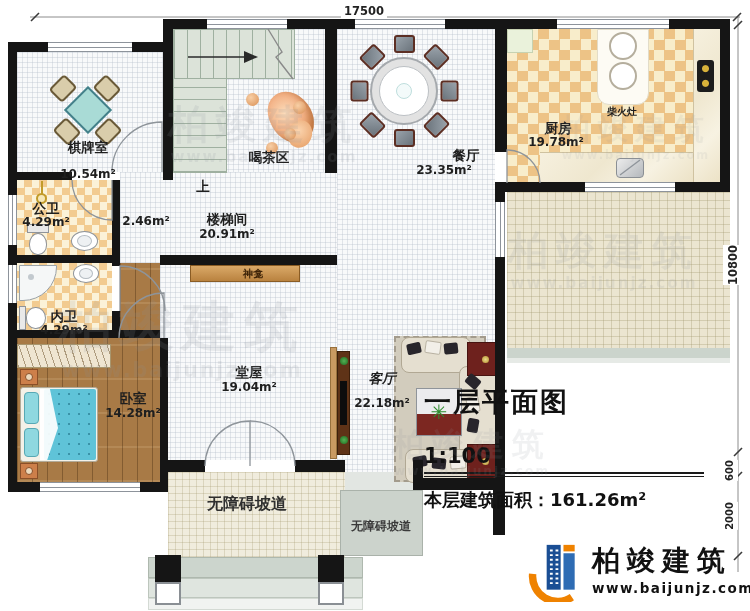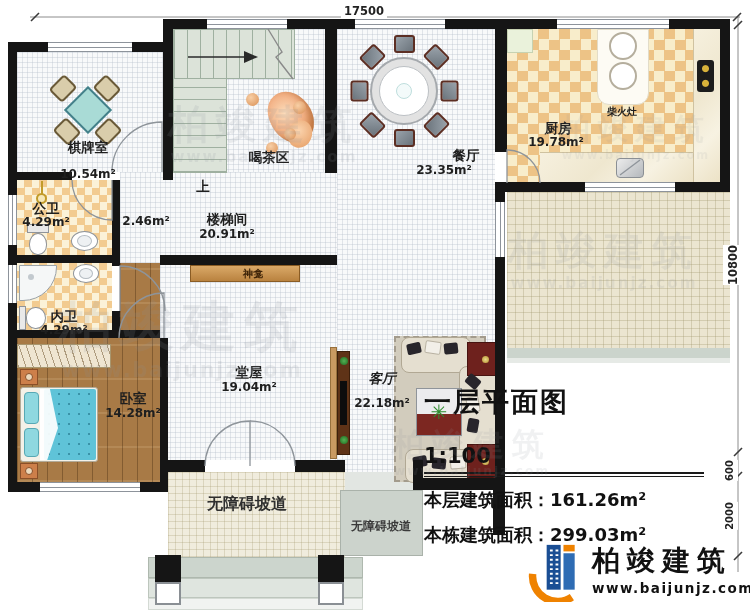"本栋建筑面积：299.03m²" div.tb-line { html: <div> <span>本栋建筑面积：</span><span>299.03m²</span> </div> -> none }
